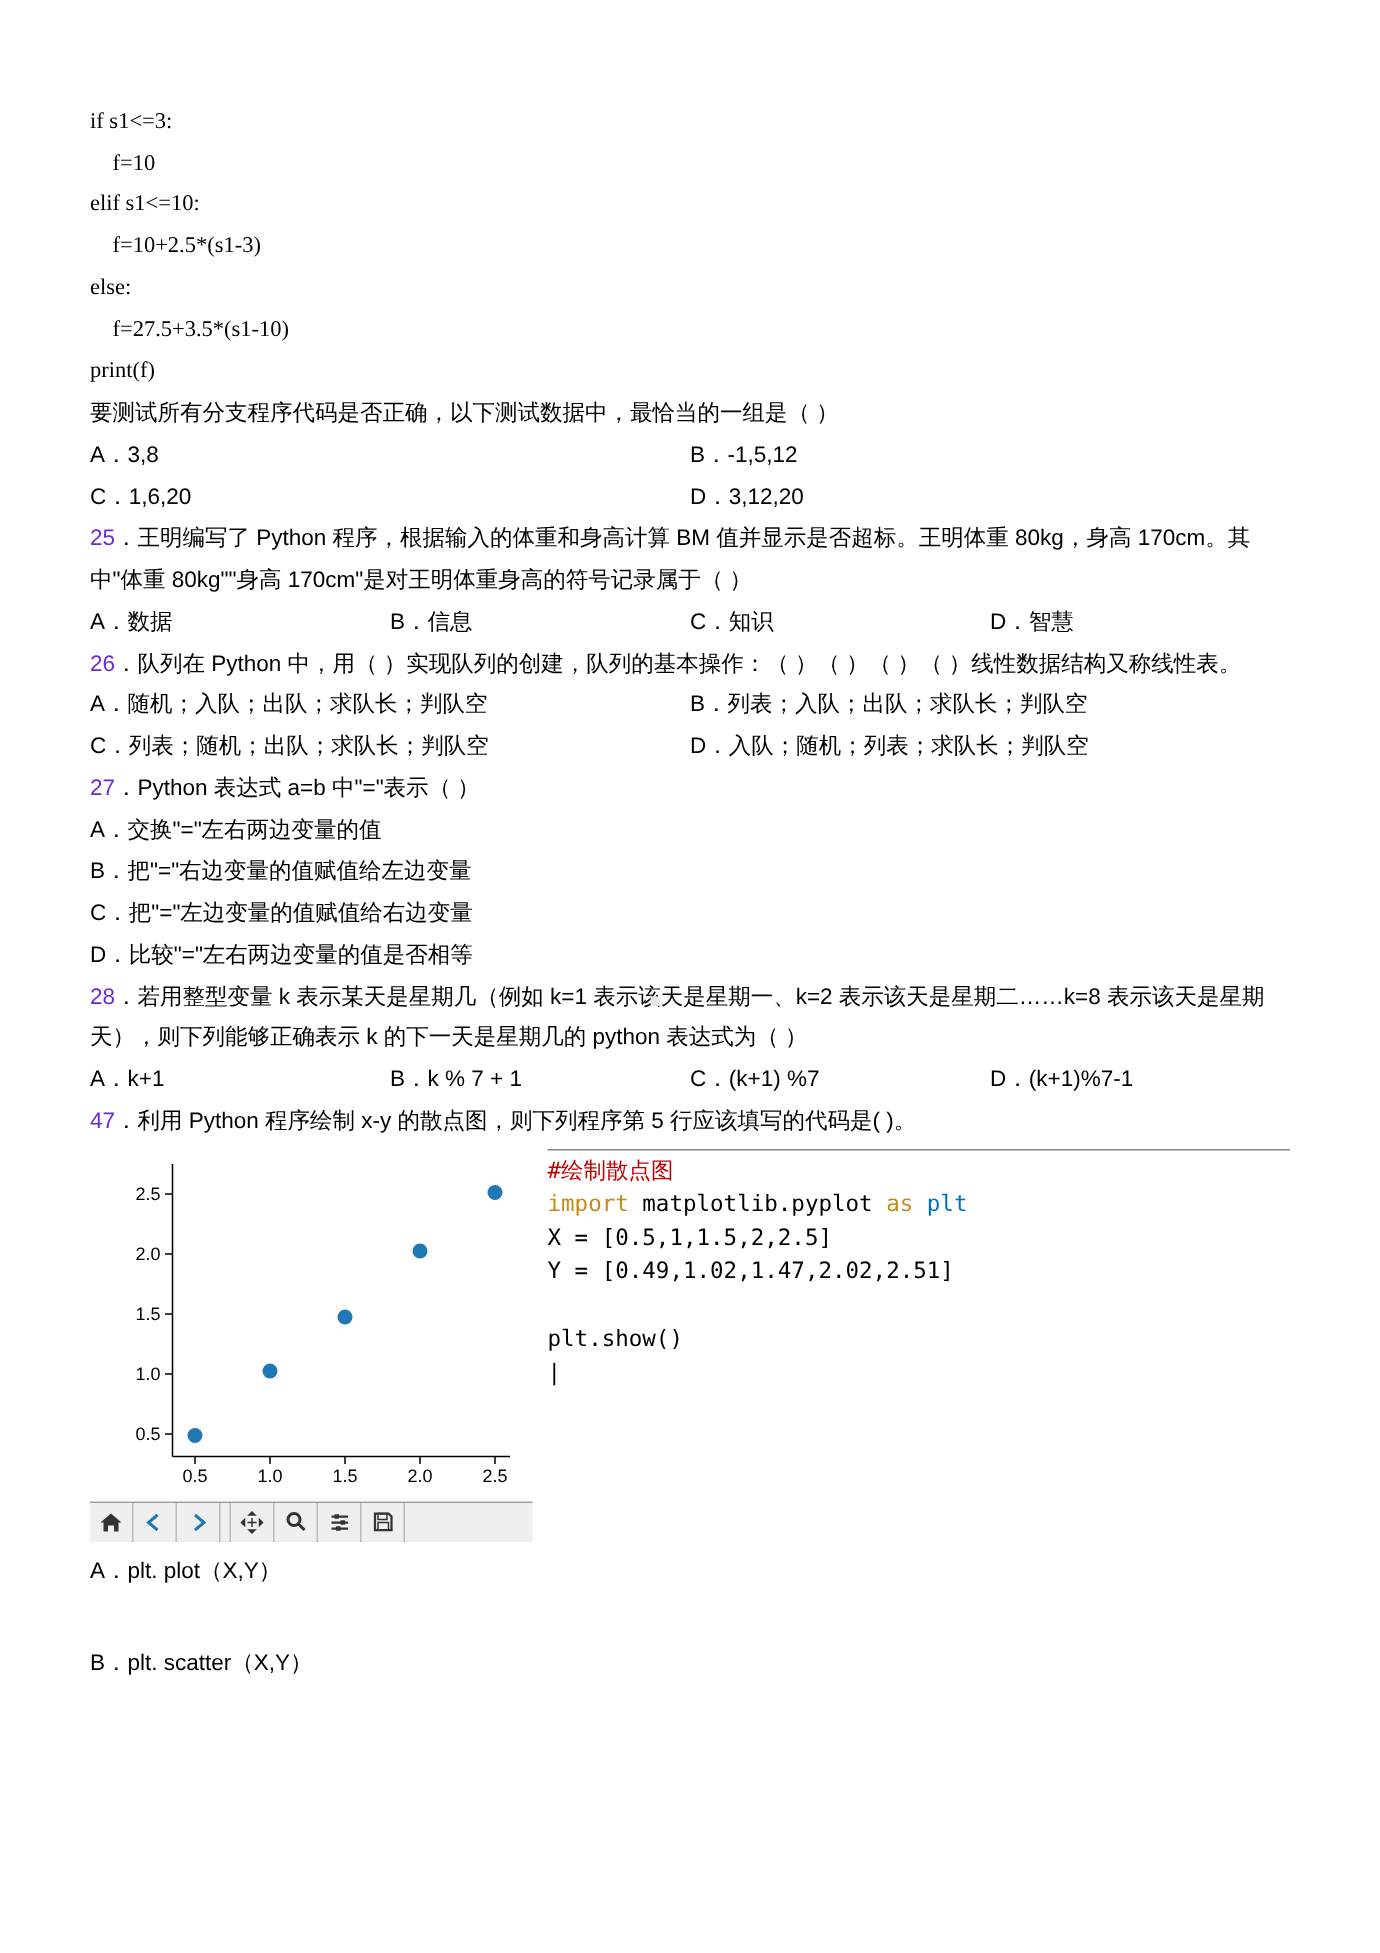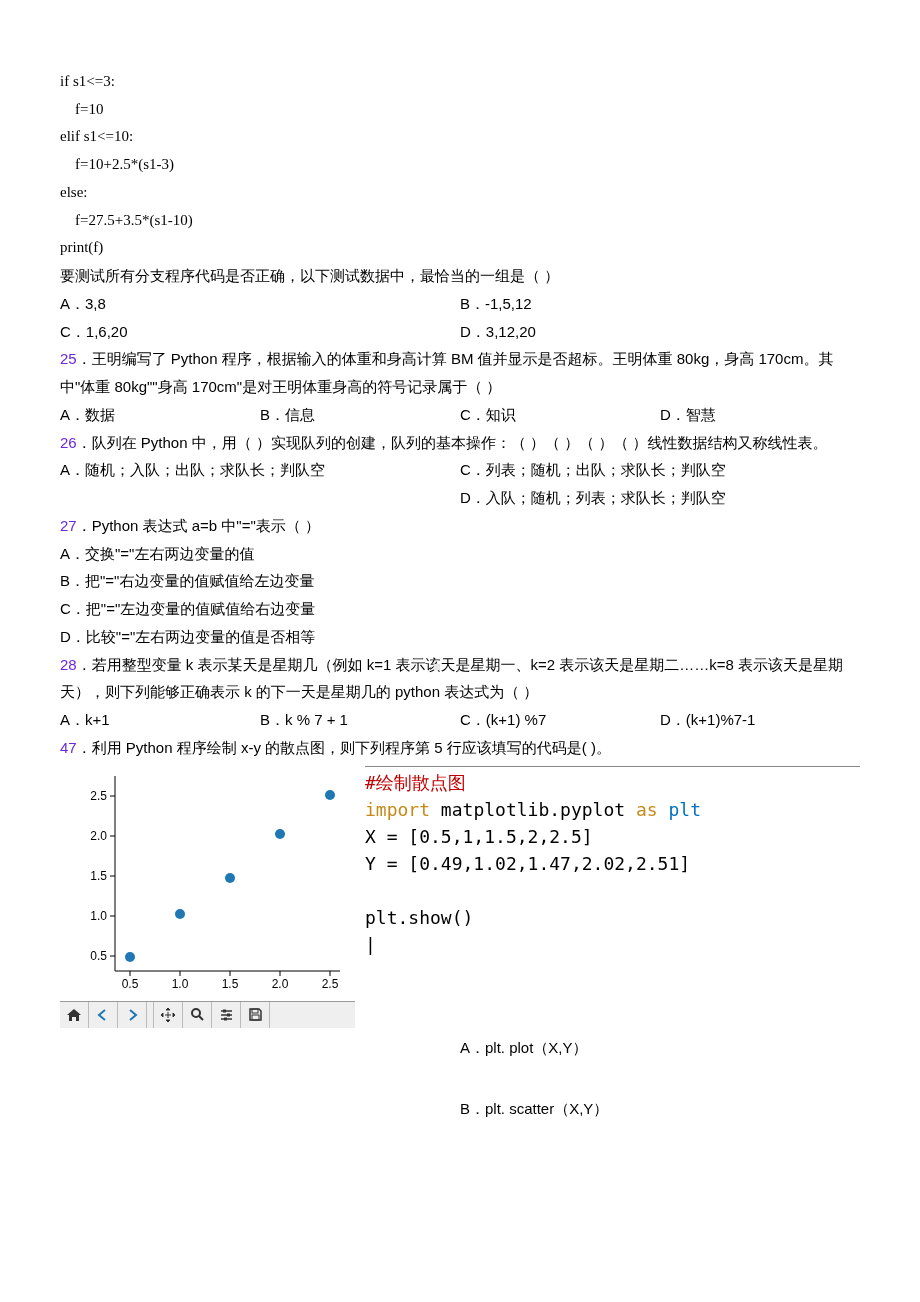"A．3,8" .options { justify-content: flex-end -> none }
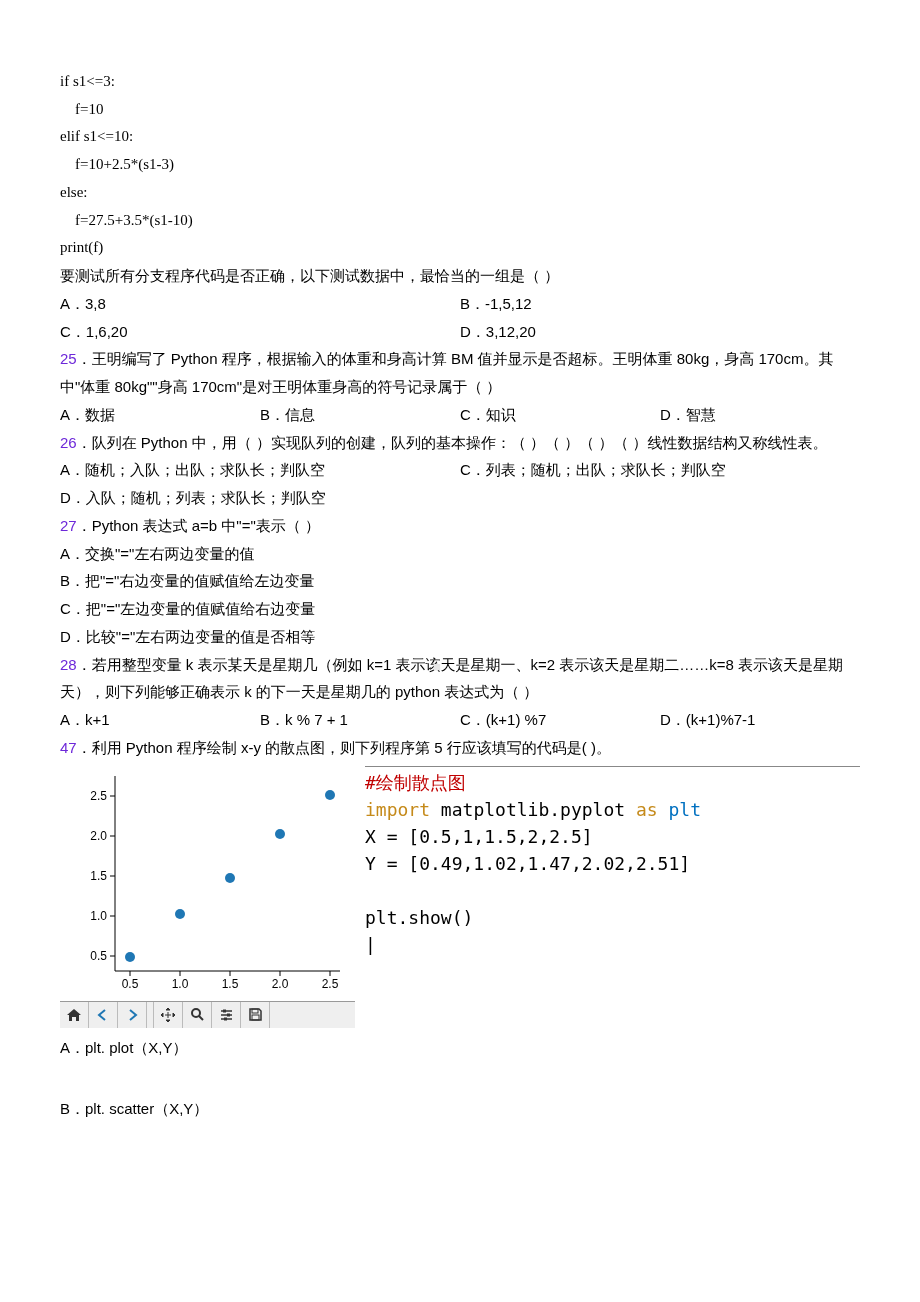"B．列表；入队；出队；求队长；判队空" div.opt { html: none -> <div>B．列表；入队；出队；求队长；判队空</div> }
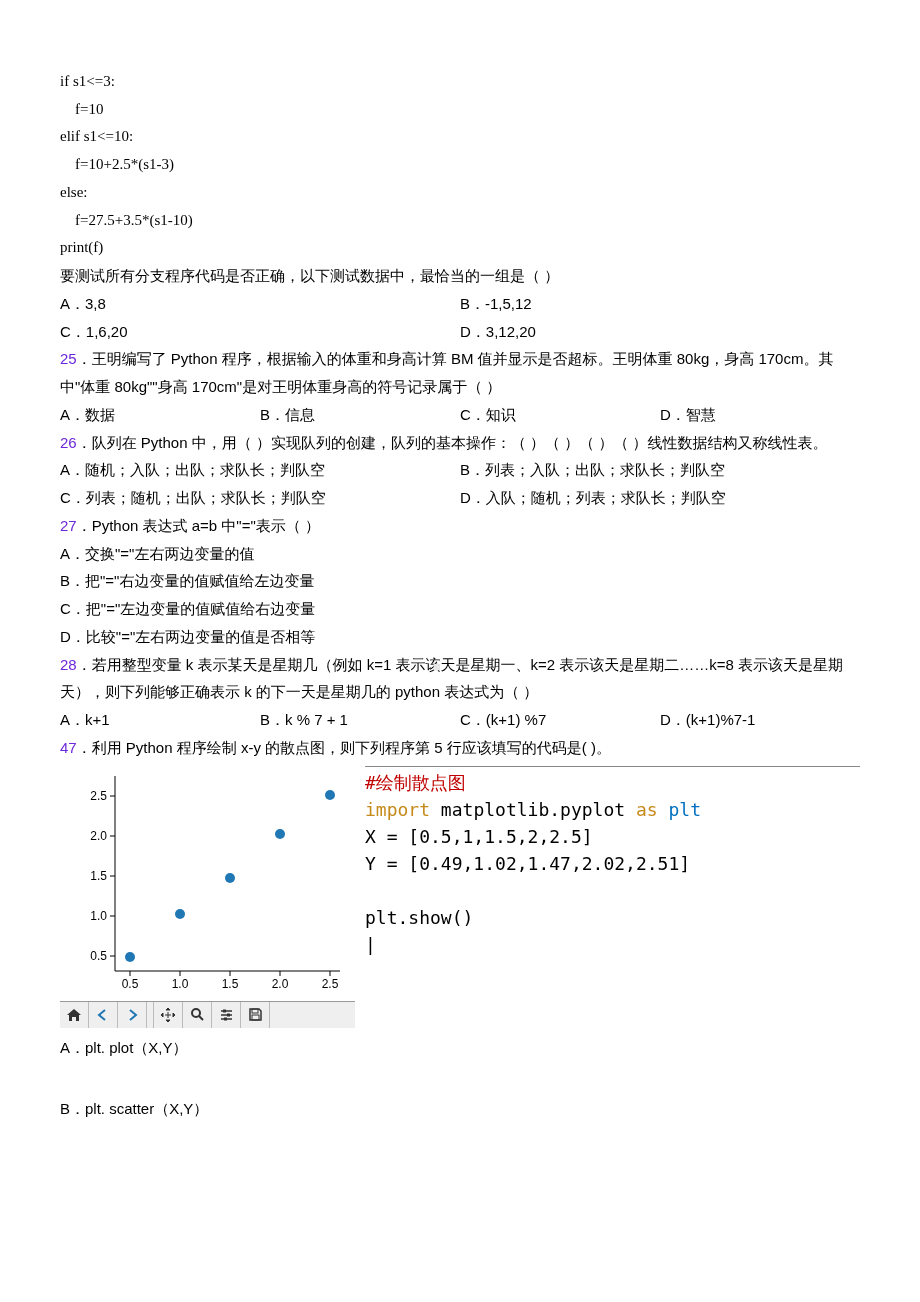"#绘制散点图 import matplotlib.pyplot as plt" .py-code { font-size: 18px -> 15px }
